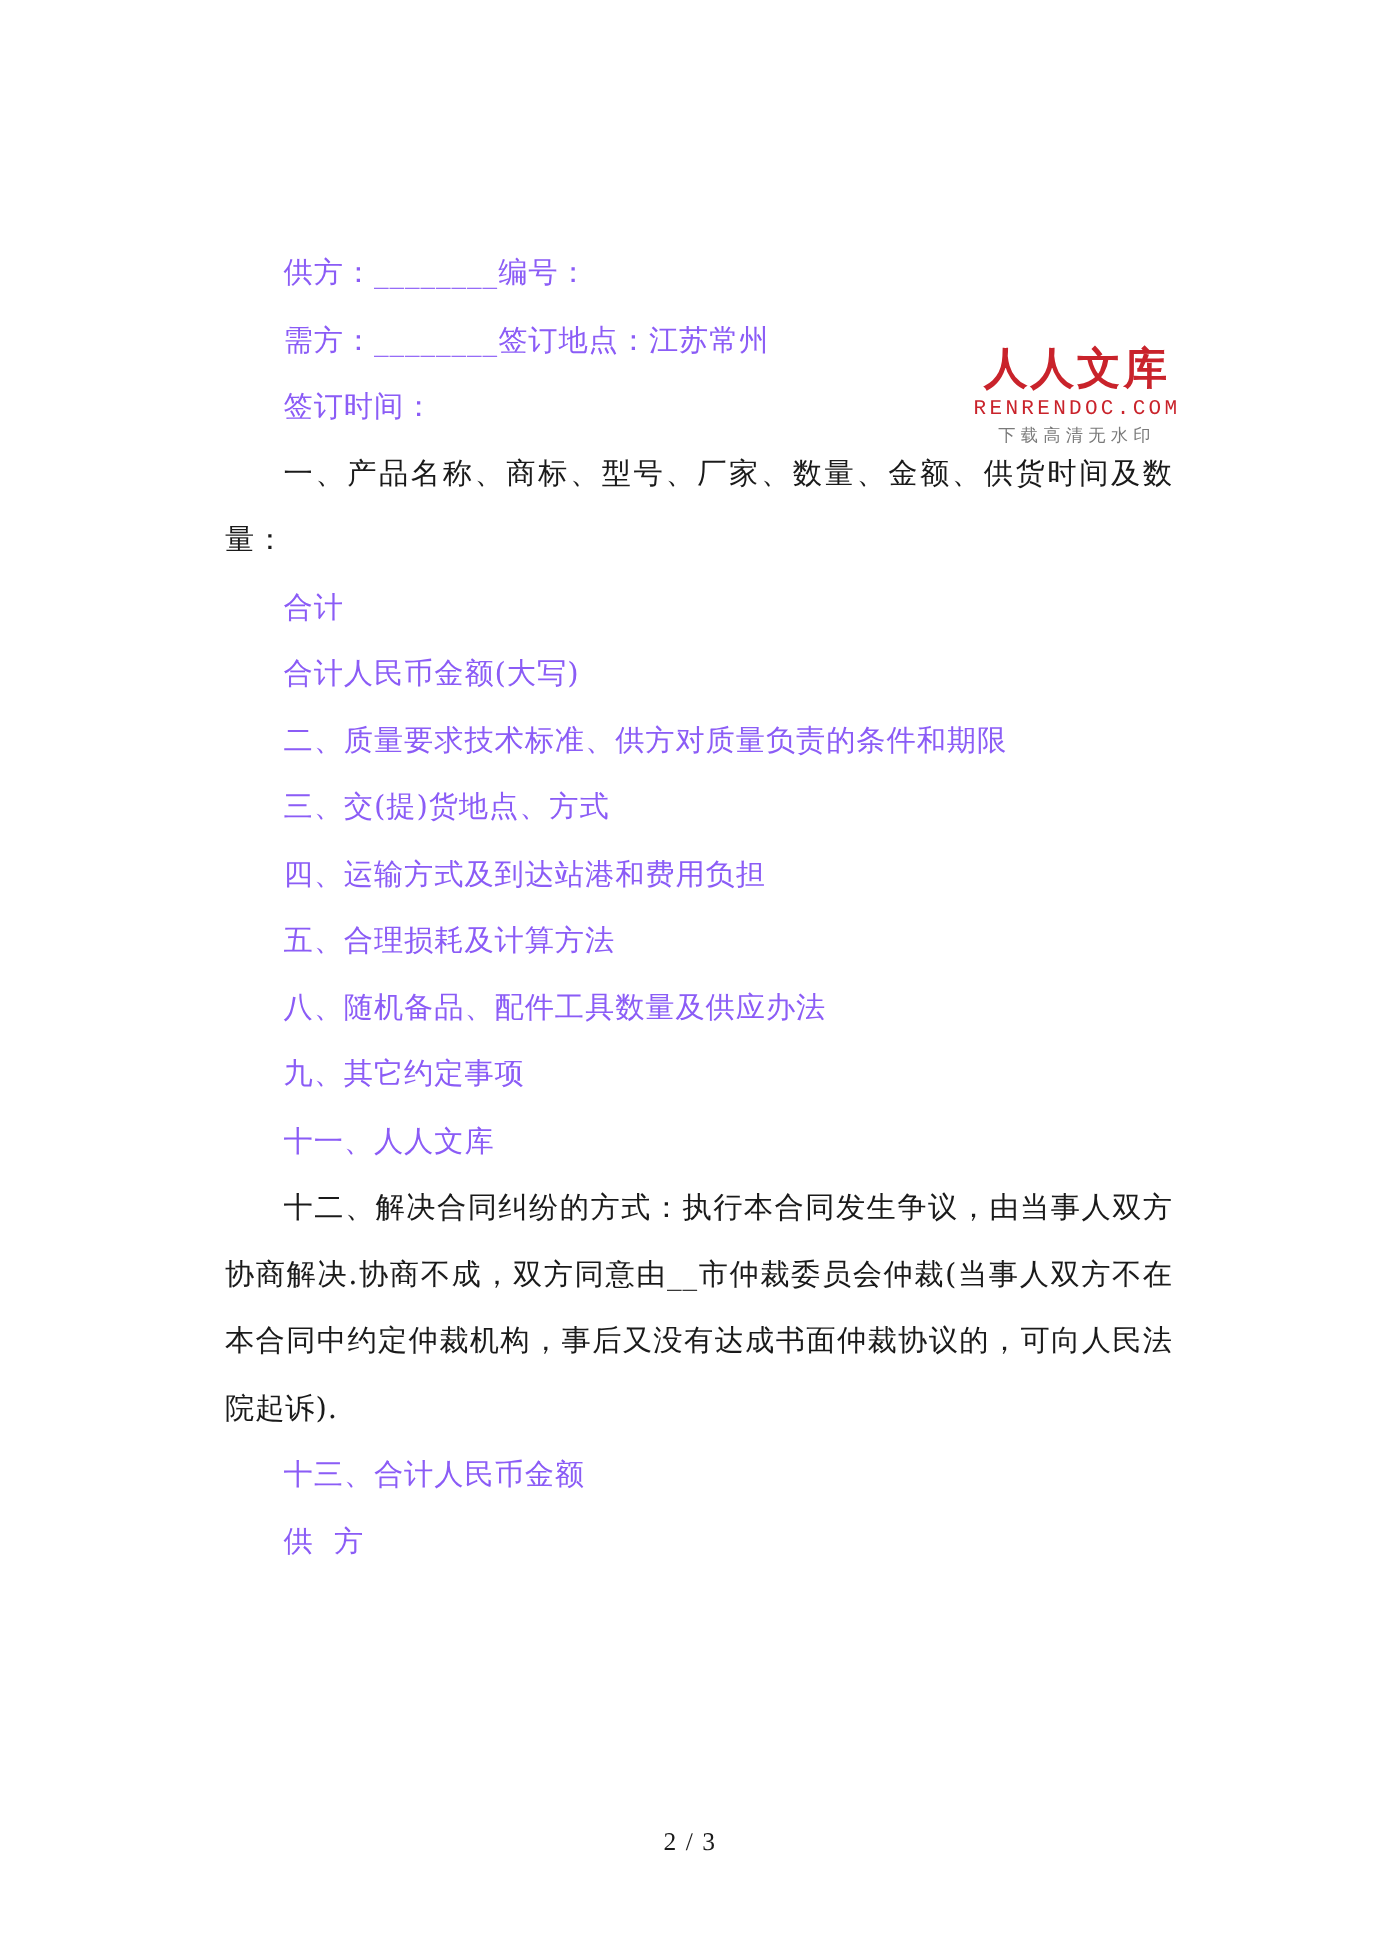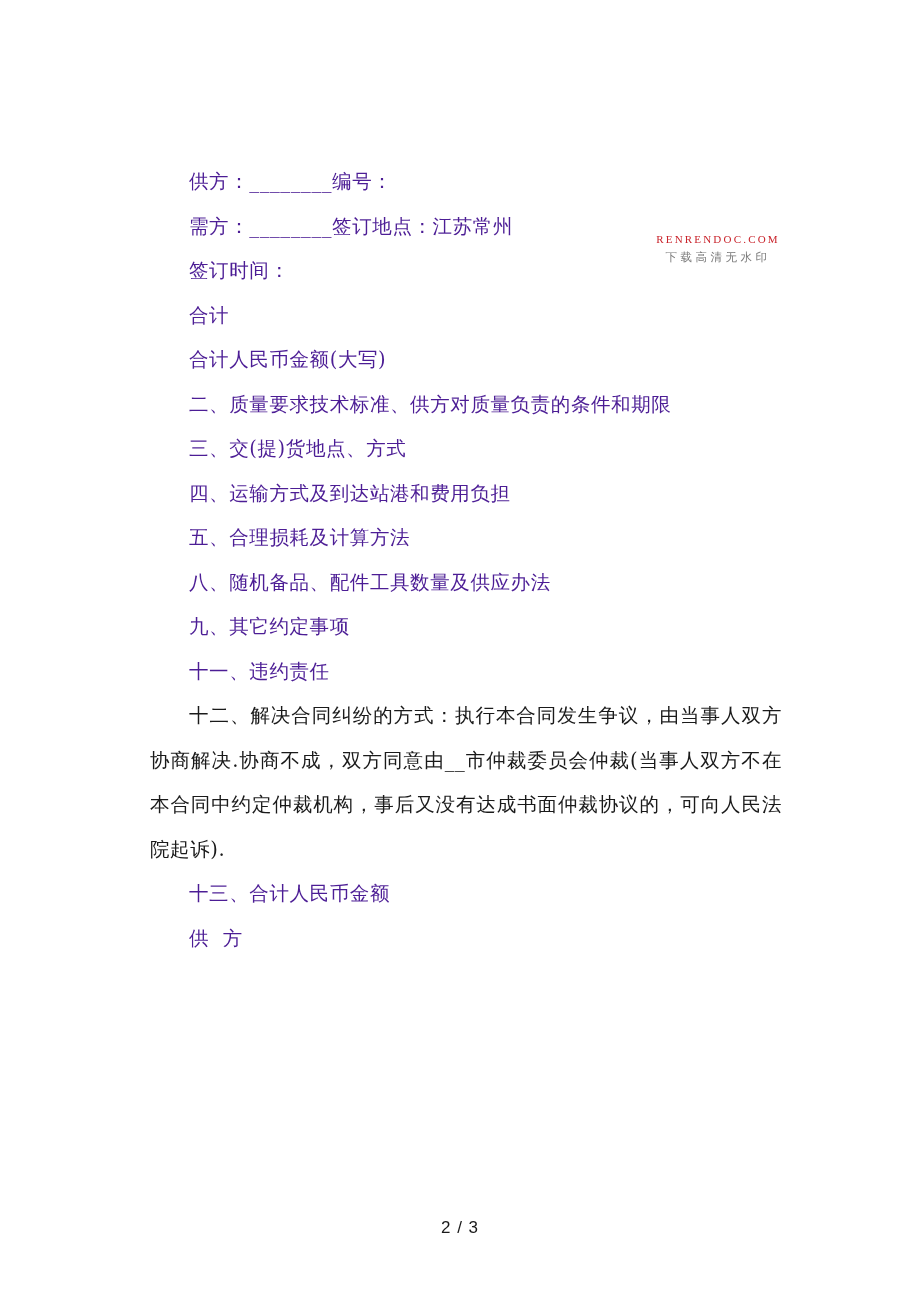"供方：________编号：" .line { color: #4c1d95 -> #8b5cf6 }
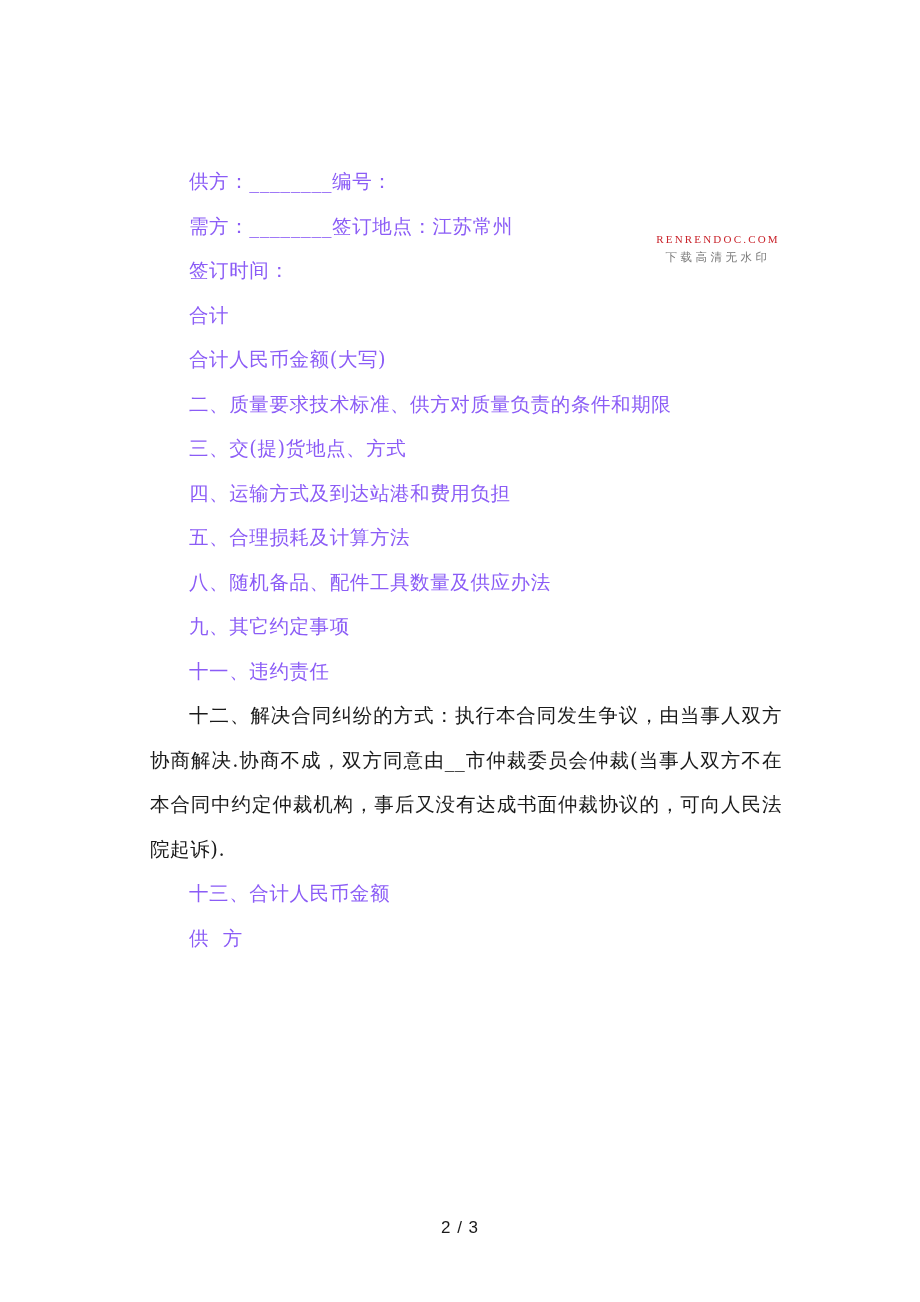"人人文库" div.wm-main { html: none -> <div>人人文库</div> }
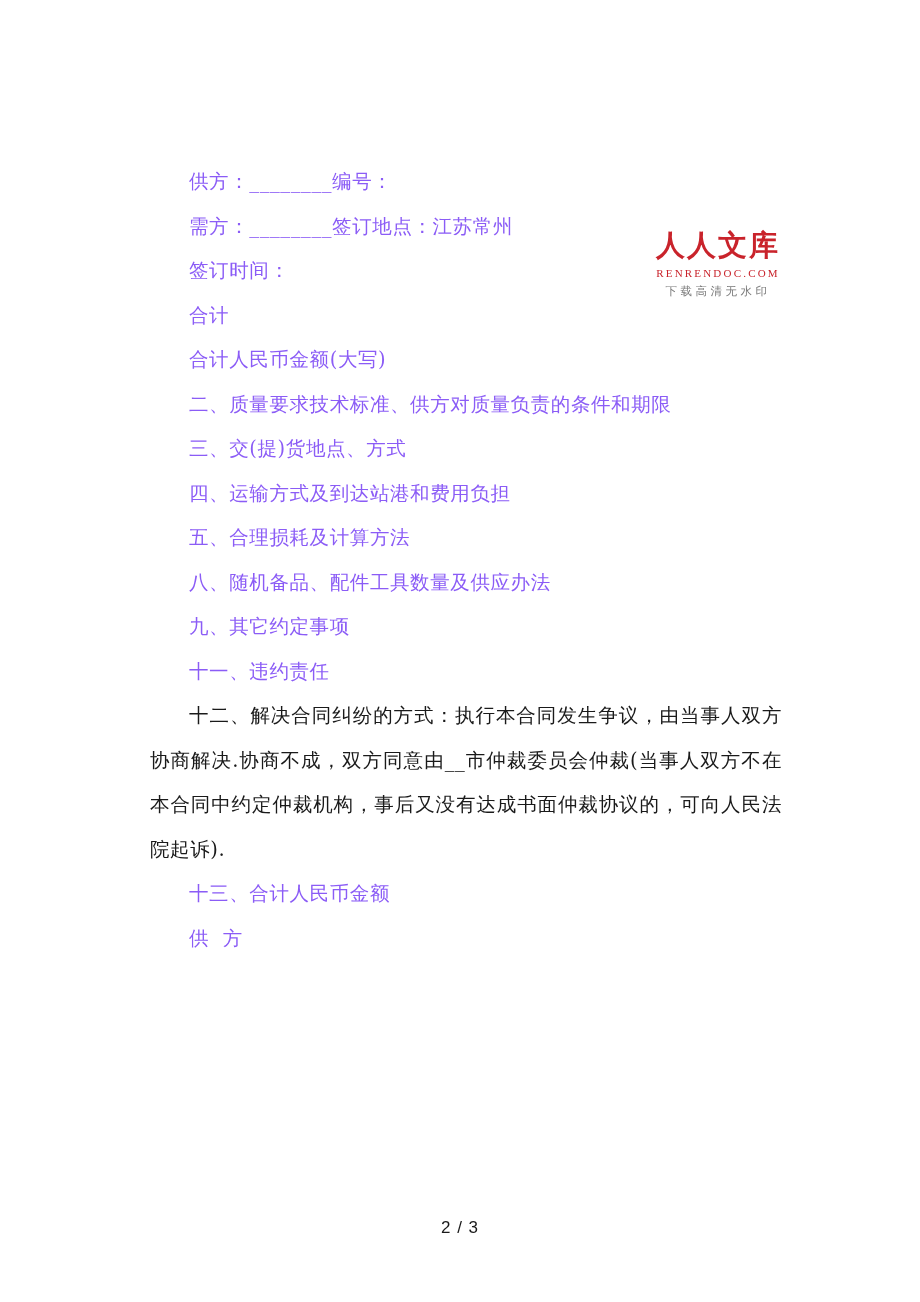"RENRENDOC.COM" .wm-sub { font-family: Liberation Serif, serif -> Liberation Mono, monospace; font-size: 11px -> 14px }
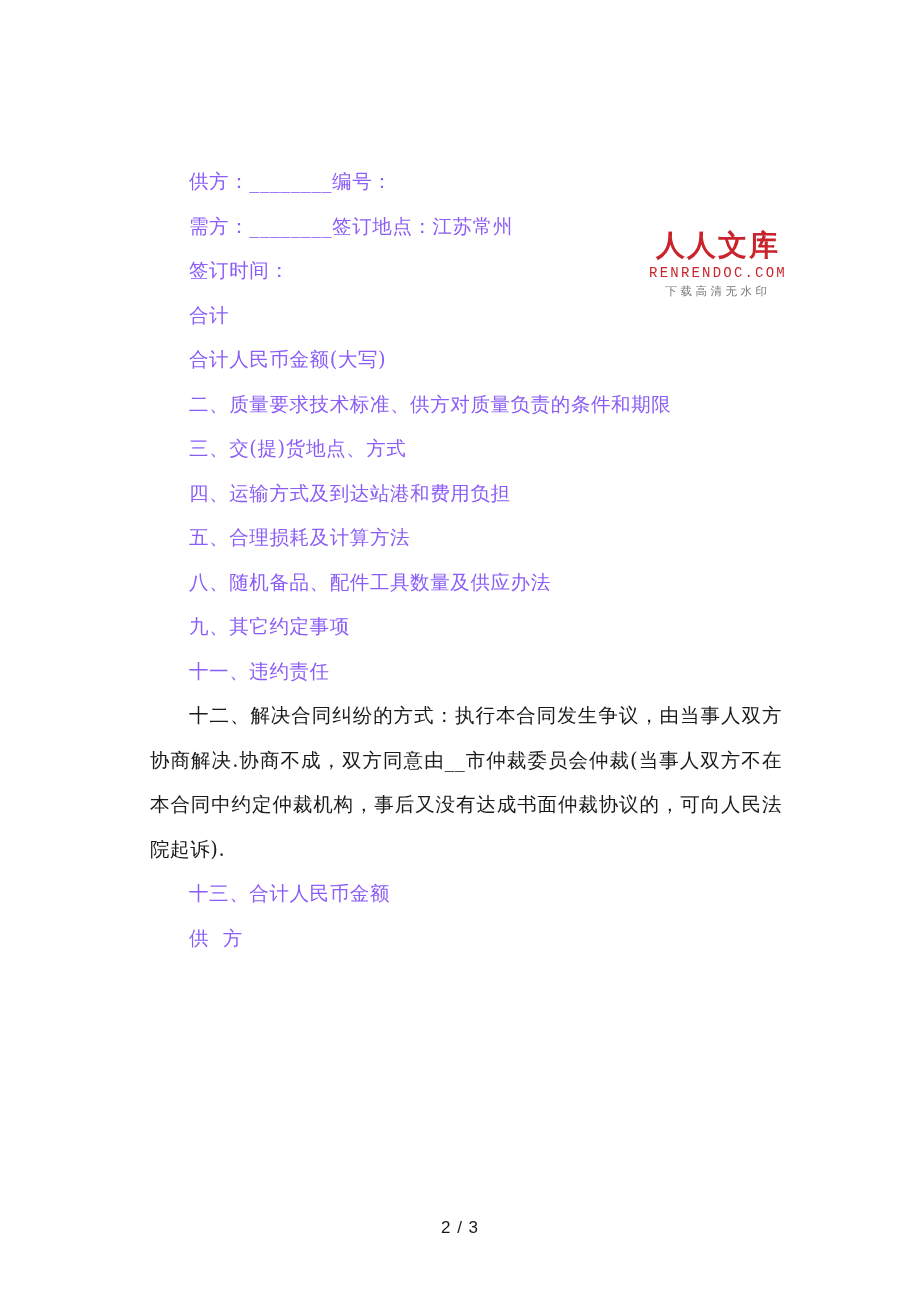"一、产品名称、商标、型号、厂家、数量、金额、供货时间及数量：" div.blockpara { html: none -> <div>一、产品名称、商标、型号、厂家、数量、金额、供货时间及数量：</div> }
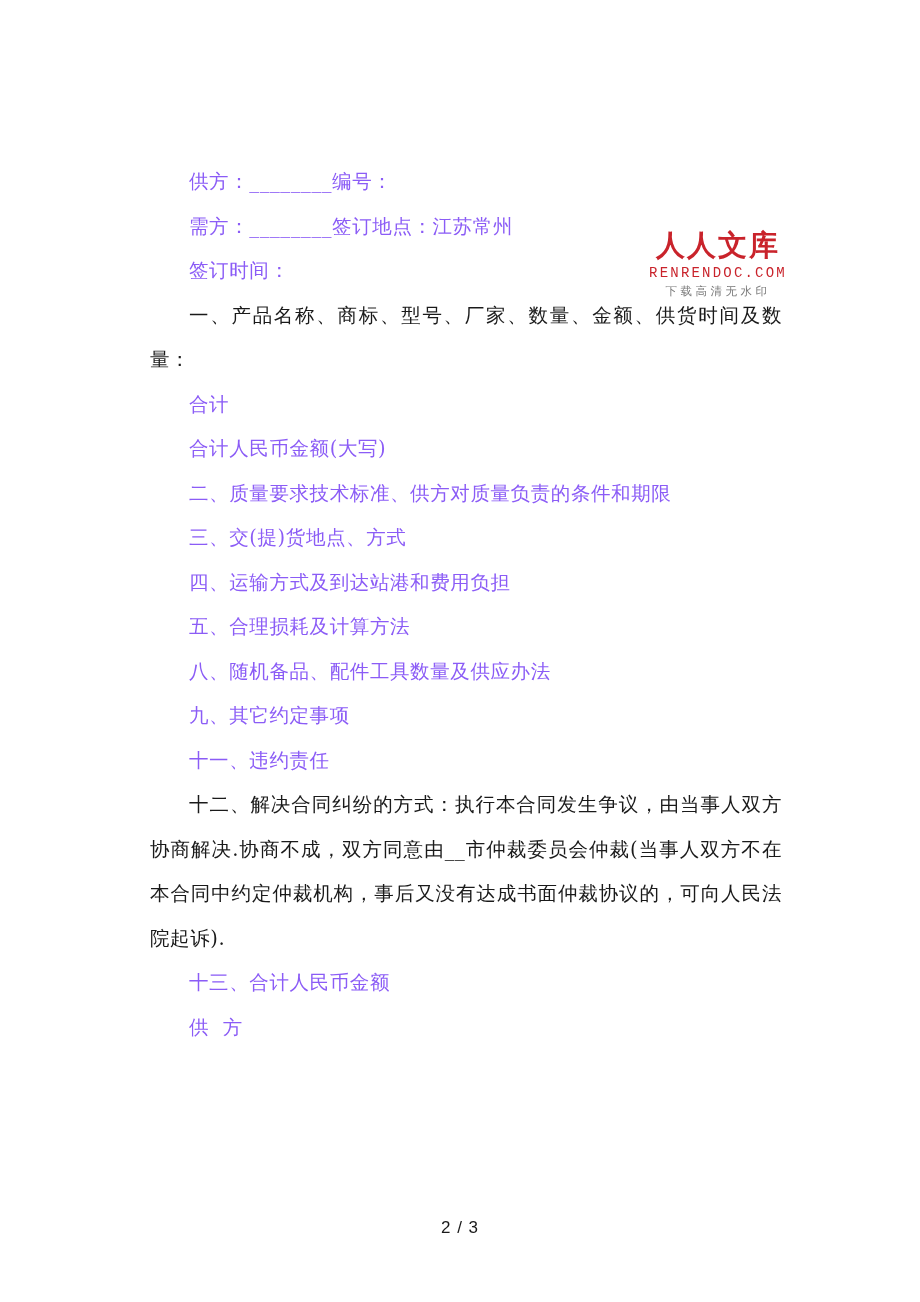"十一、违约责任" div.line { text: 违约责任 -> 人人文库 }
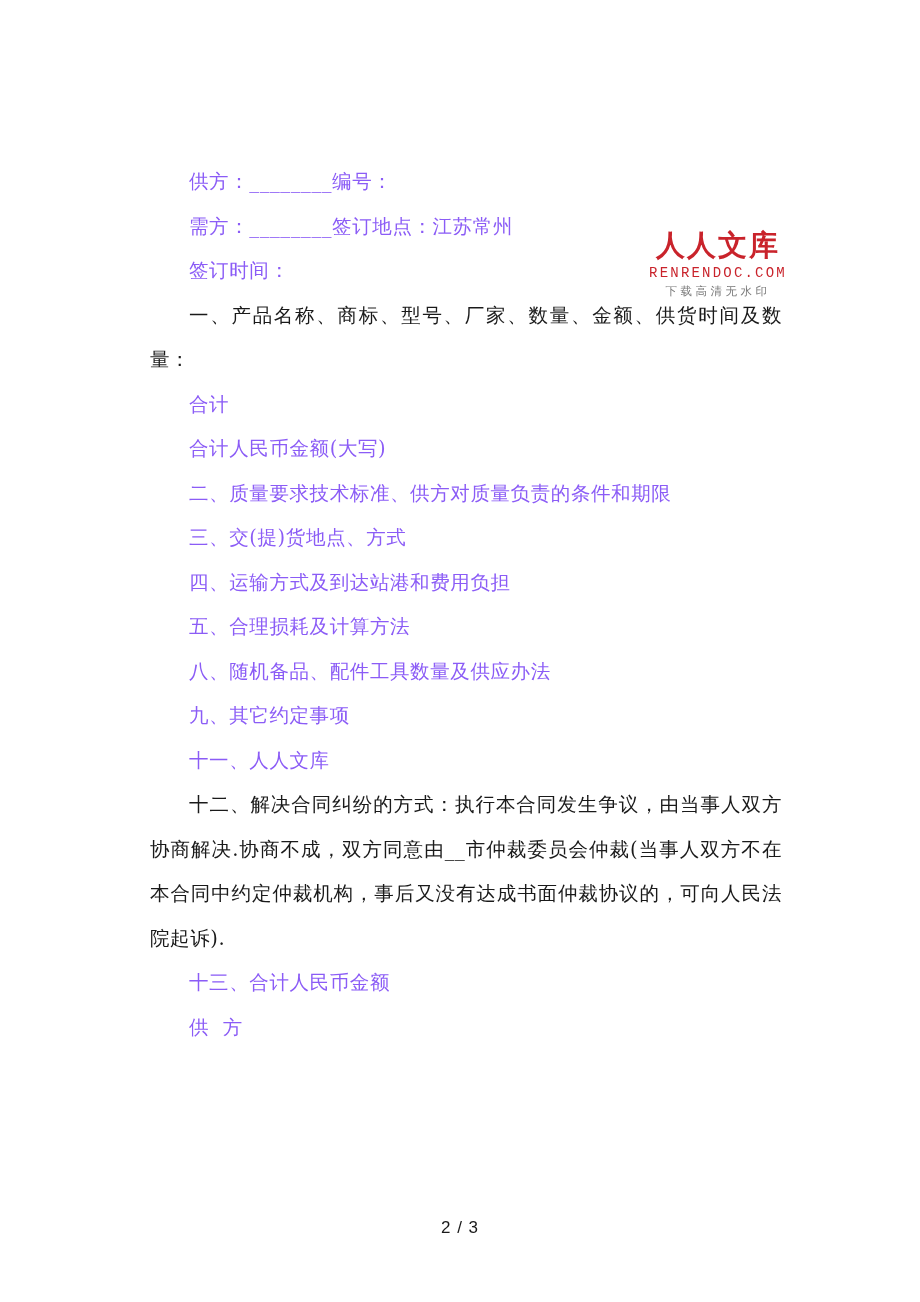"2 / 3" .footer { font-family: Liberation Sans, sans-serif -> Liberation Serif, serif }
